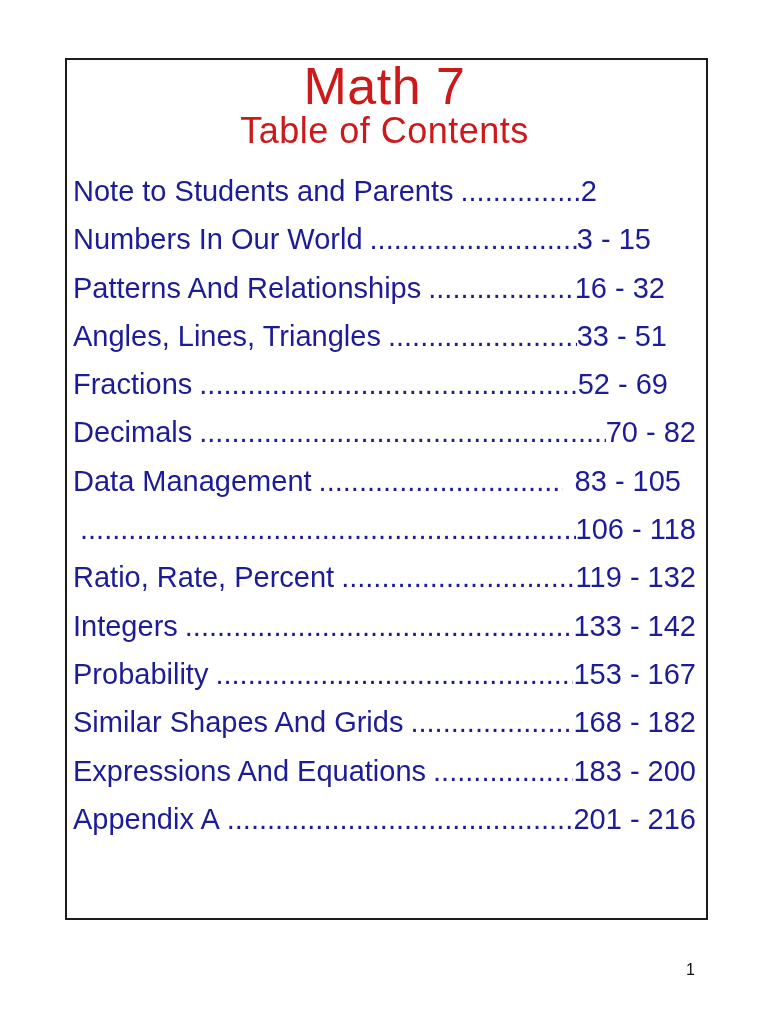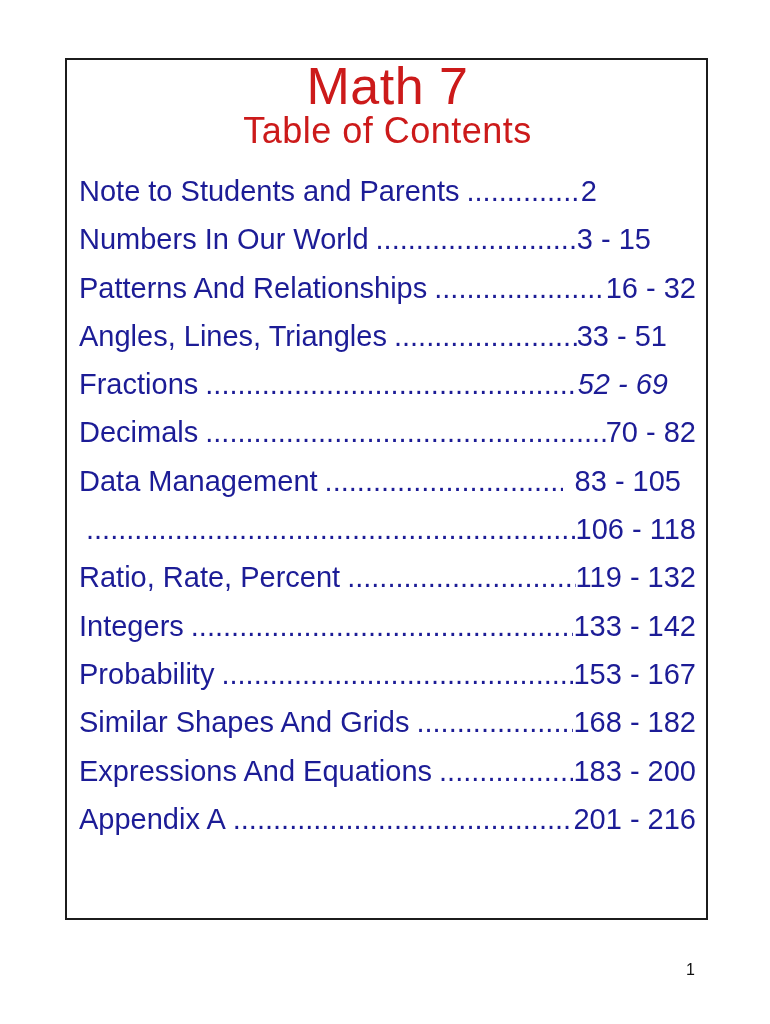"Math 7" .toc-box { padding: 0 10px 0 12px -> 0 10px 0 6px }
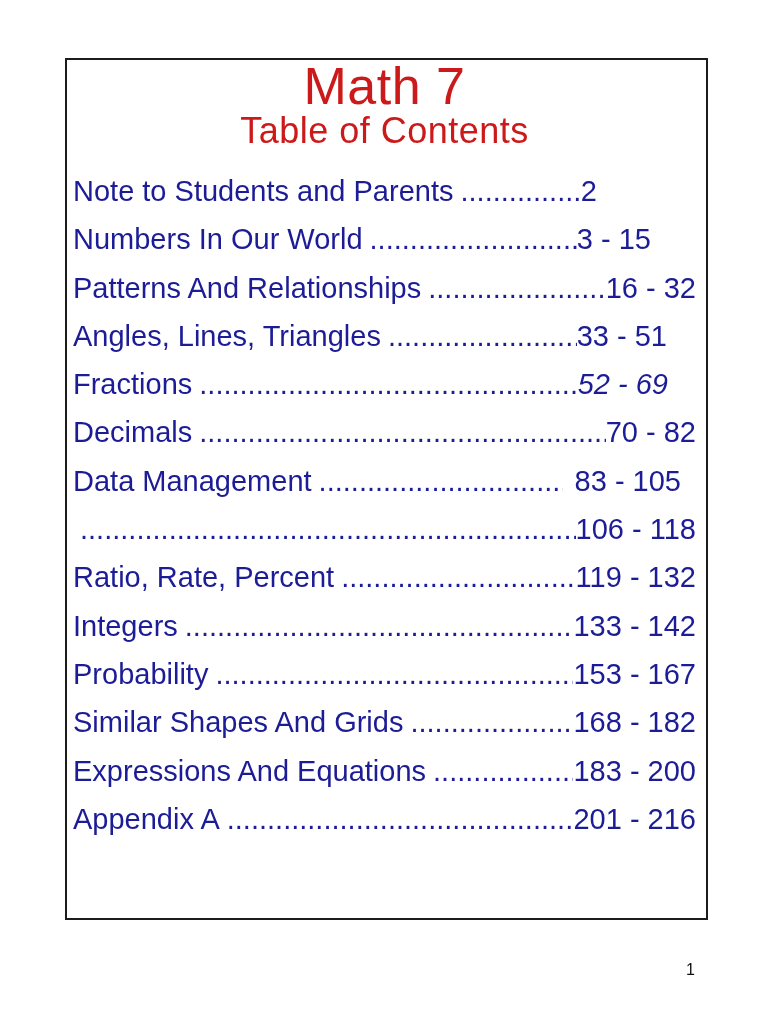"16 - 32" .toc-row:nth-child(3) .toc-entry-pages { margin-right: none -> 31px }
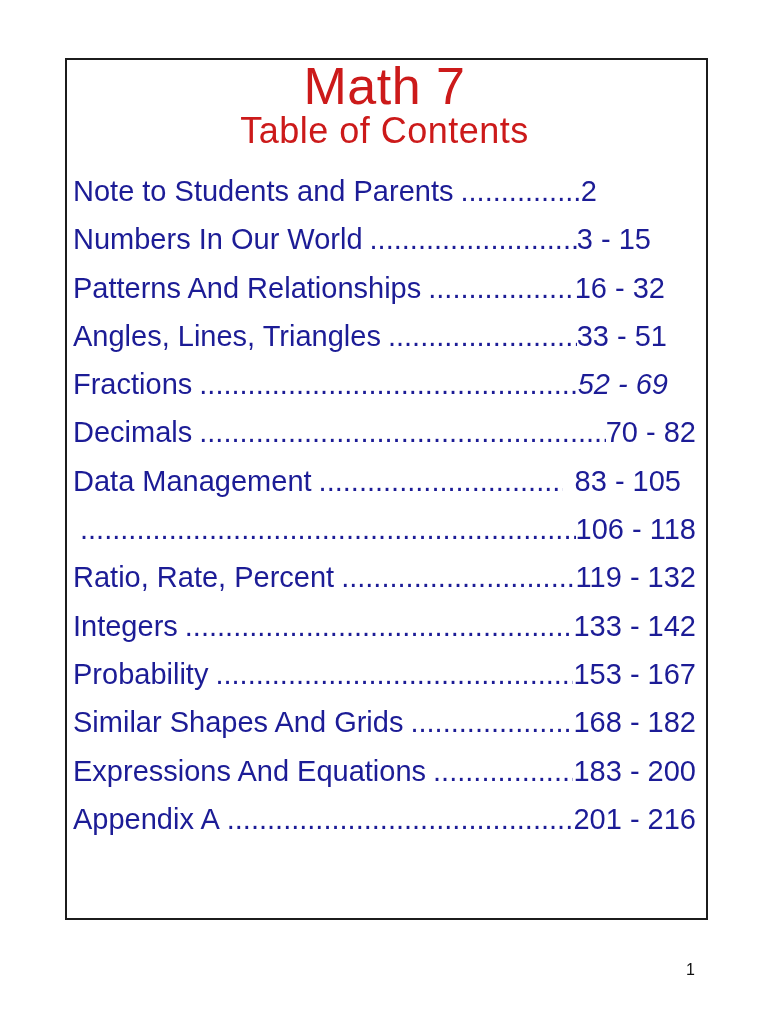"52 - 69" .toc-row:nth-child(5) .toc-entry-pages { font-style: italic -> none }
